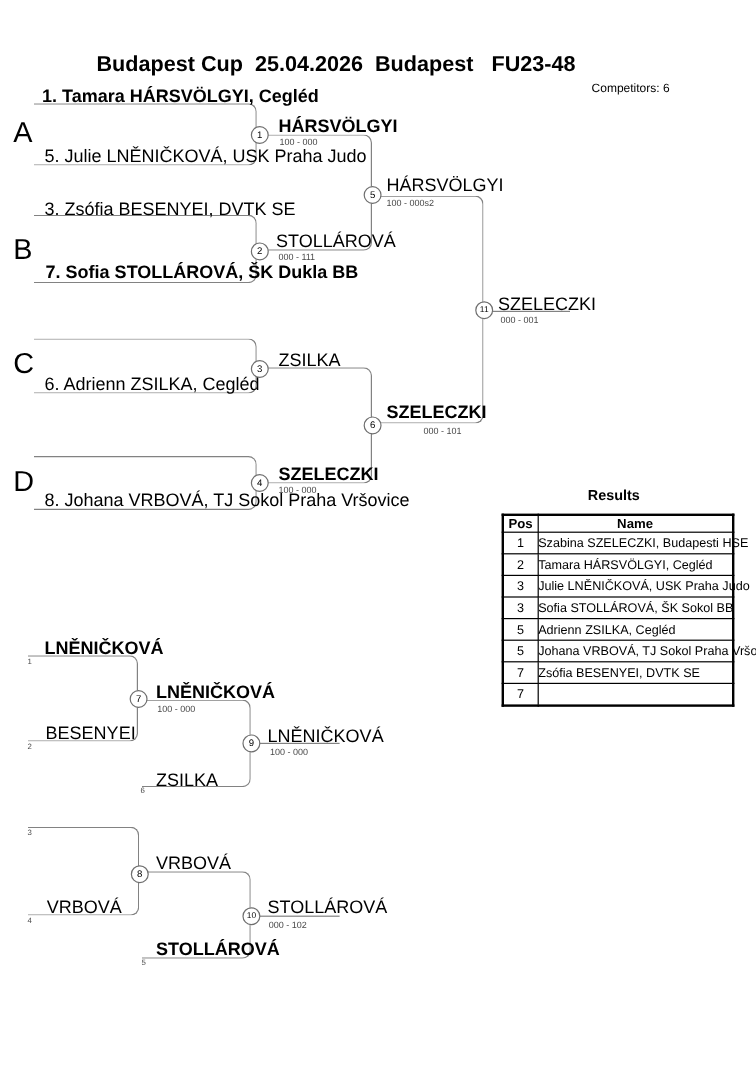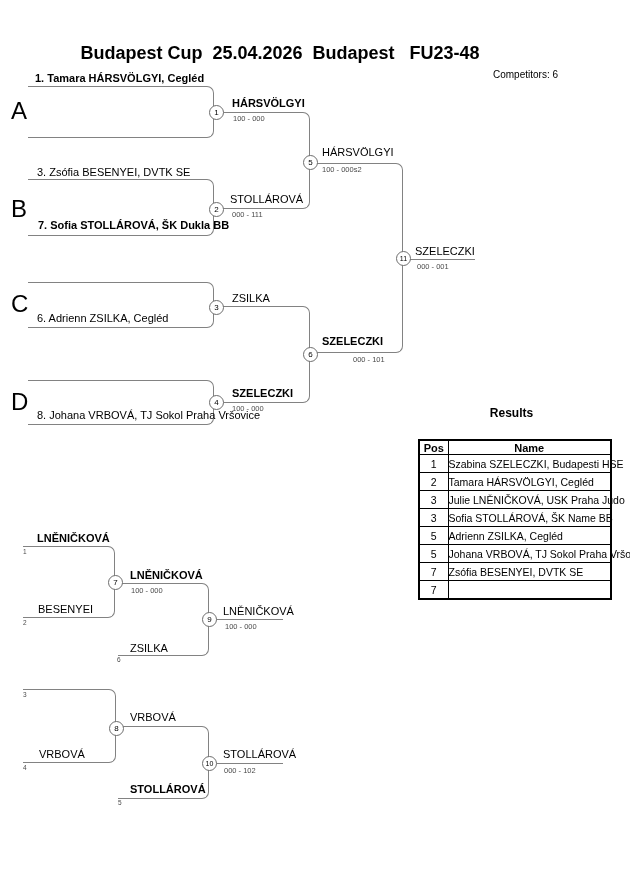"1. Tamara HÁRSVÖLGYI, Cegléd" .t { font-size: 11px -> 15px }
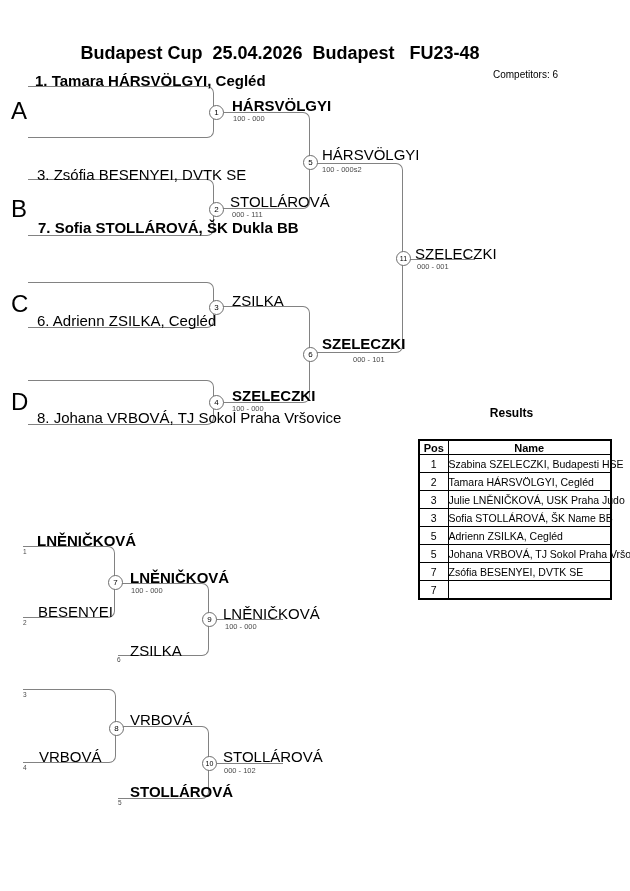"5. Julie LNĚNIČKOVÁ, USK Praha" div.t { html: none -> <div>5. Julie LNĚNIČKOVÁ, USK Praha Judo</div> }
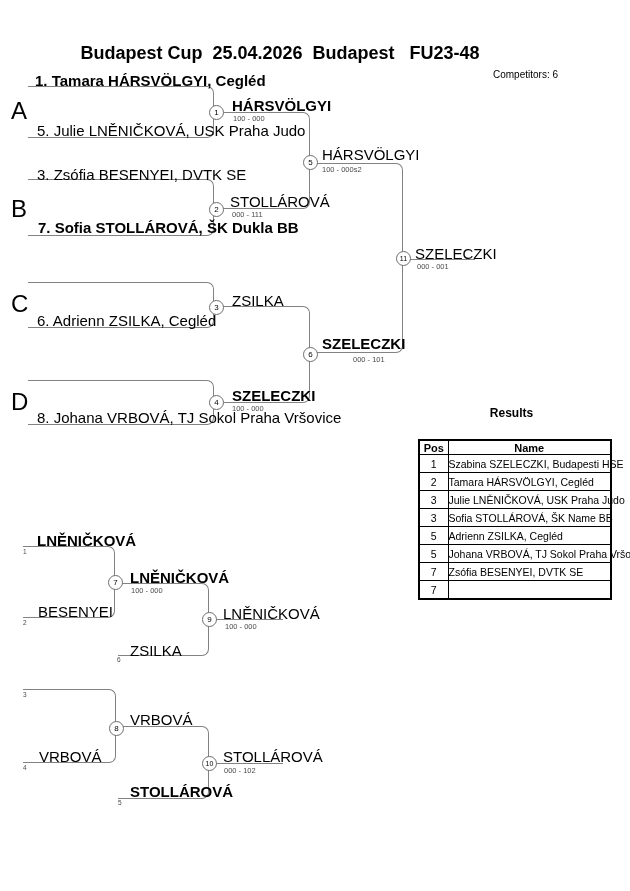"Pos" table.res { margin-top: 11px -> none }
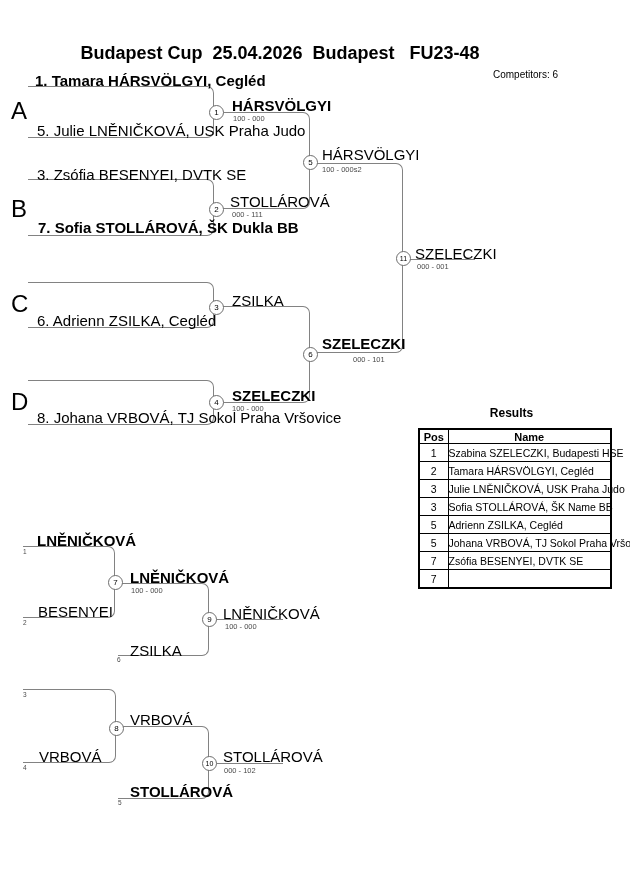"Sofia STOLLÁROVÁ, ŠK Name BB" td.name { text: Name -> Sokol }
